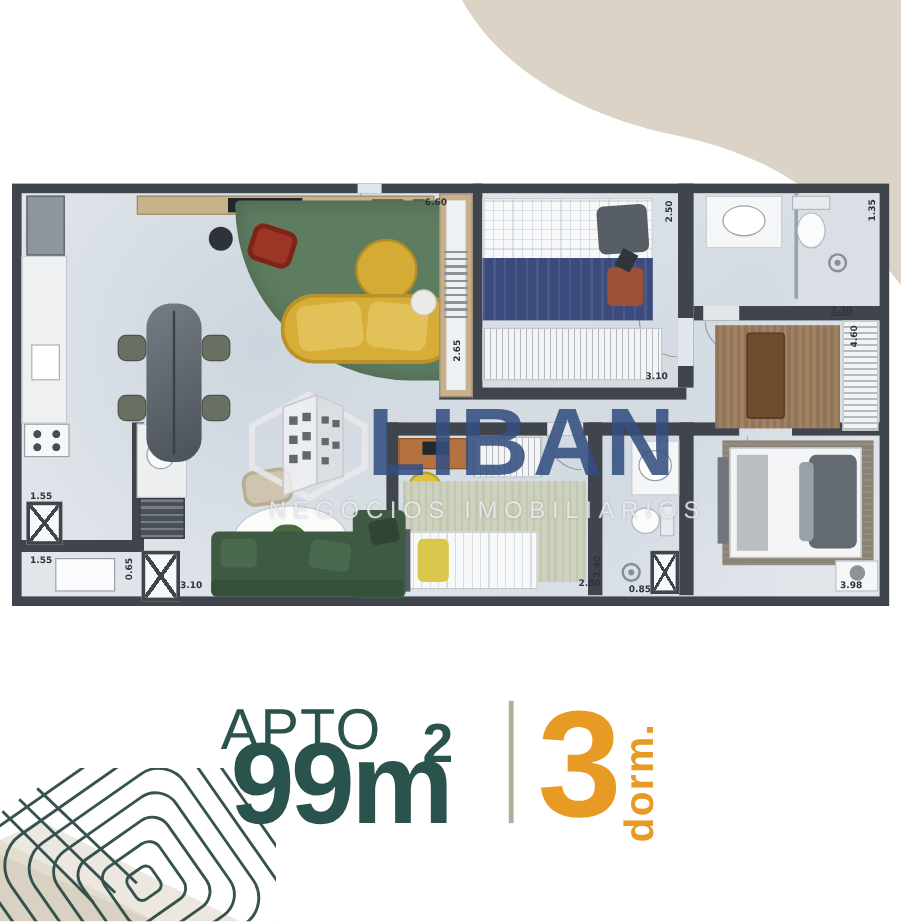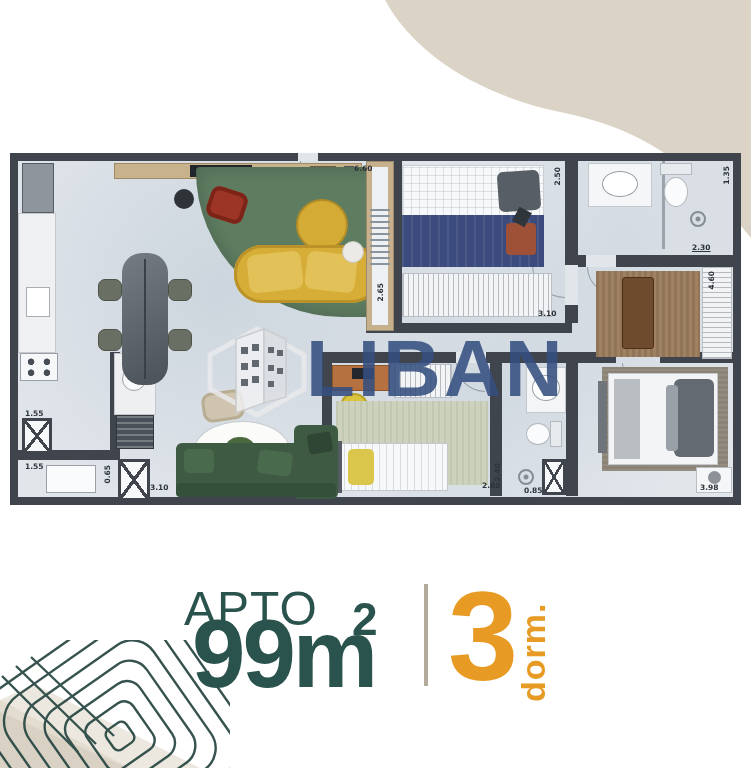"2.30" span.dim { top: 90px -> 101px }
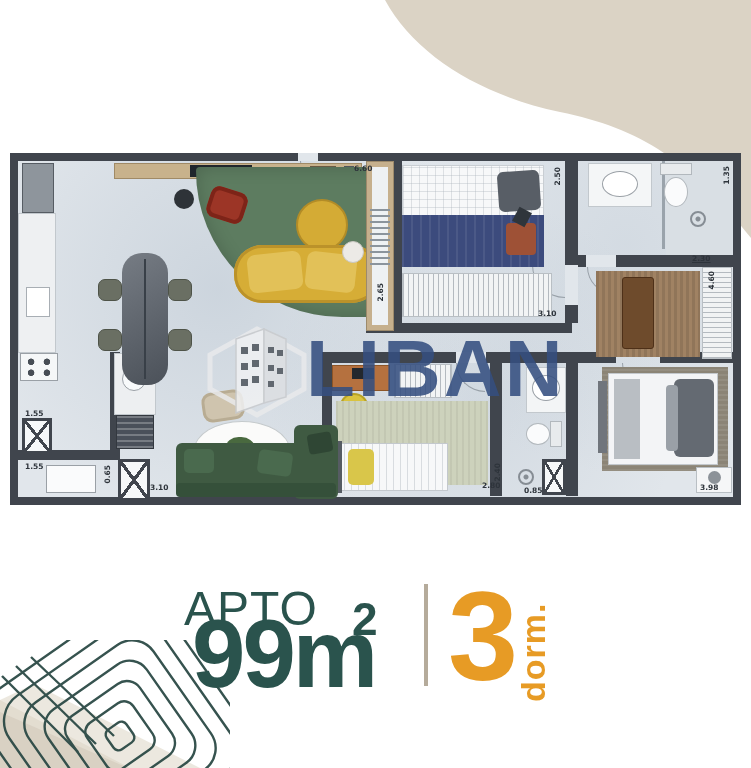"NEGÓCIOS IMOBILIÁRIOS" div.wm-tagline { html: none -> <div>NEGÓCIOS IMOBILIÁRIOS</div> }
